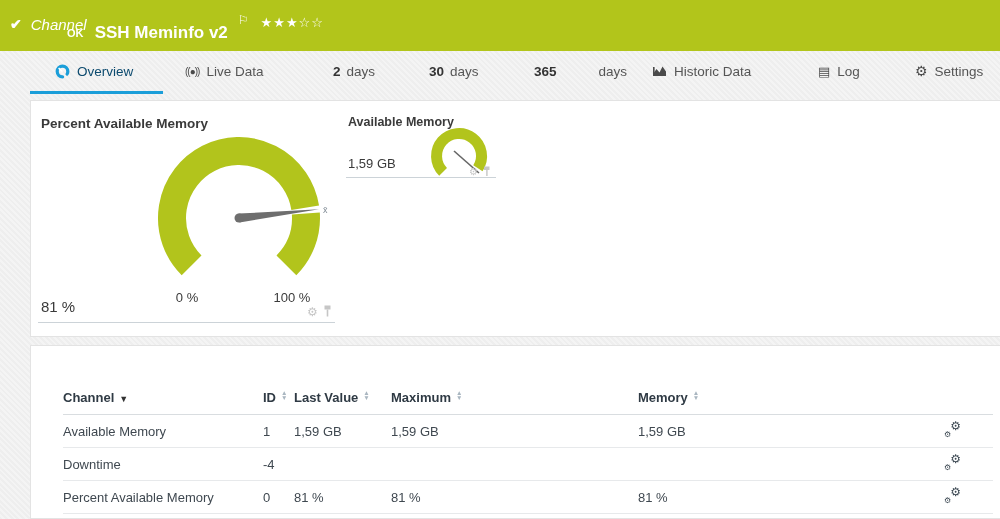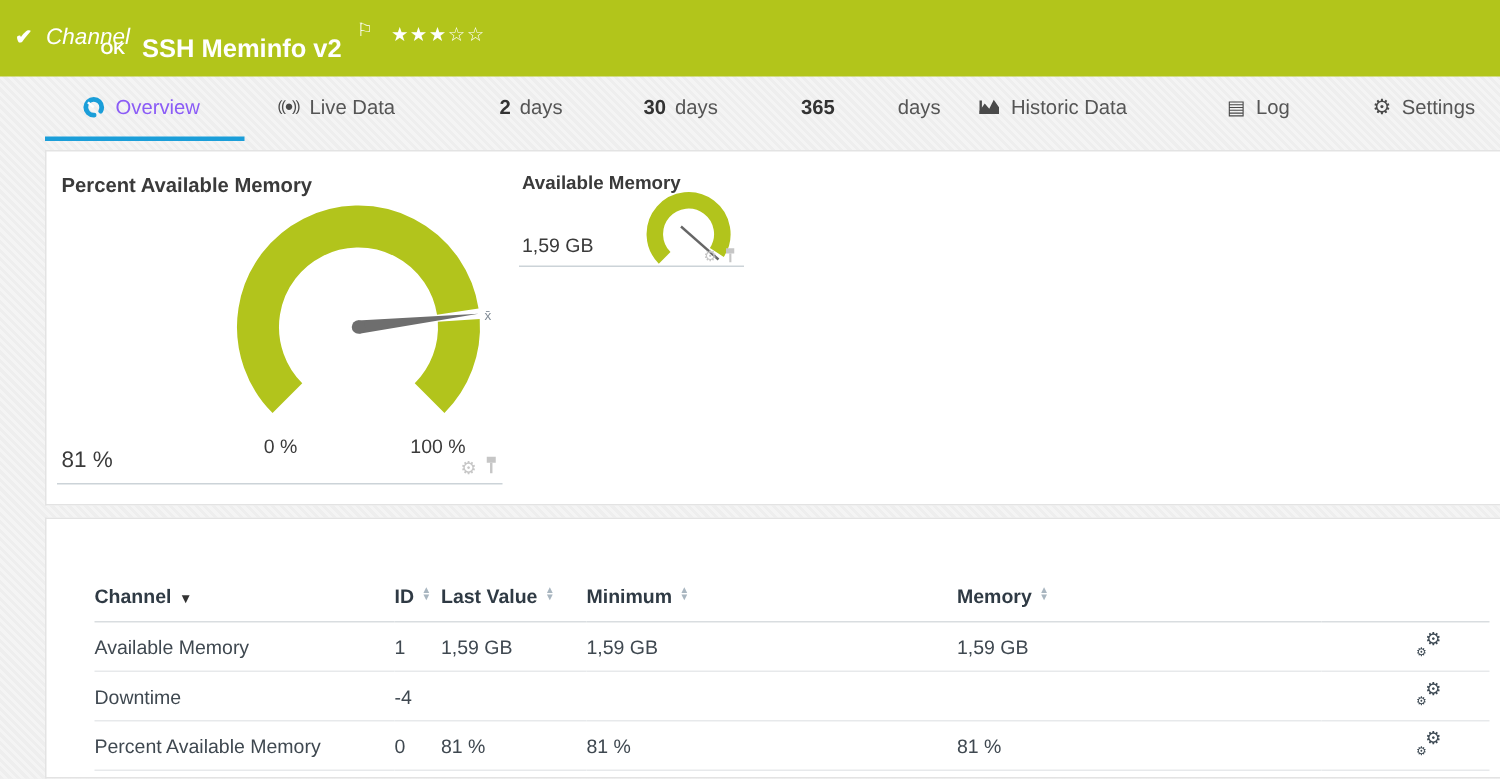"Overview" .tab.active { color: #8b5cf6 -> #0c4a6e }
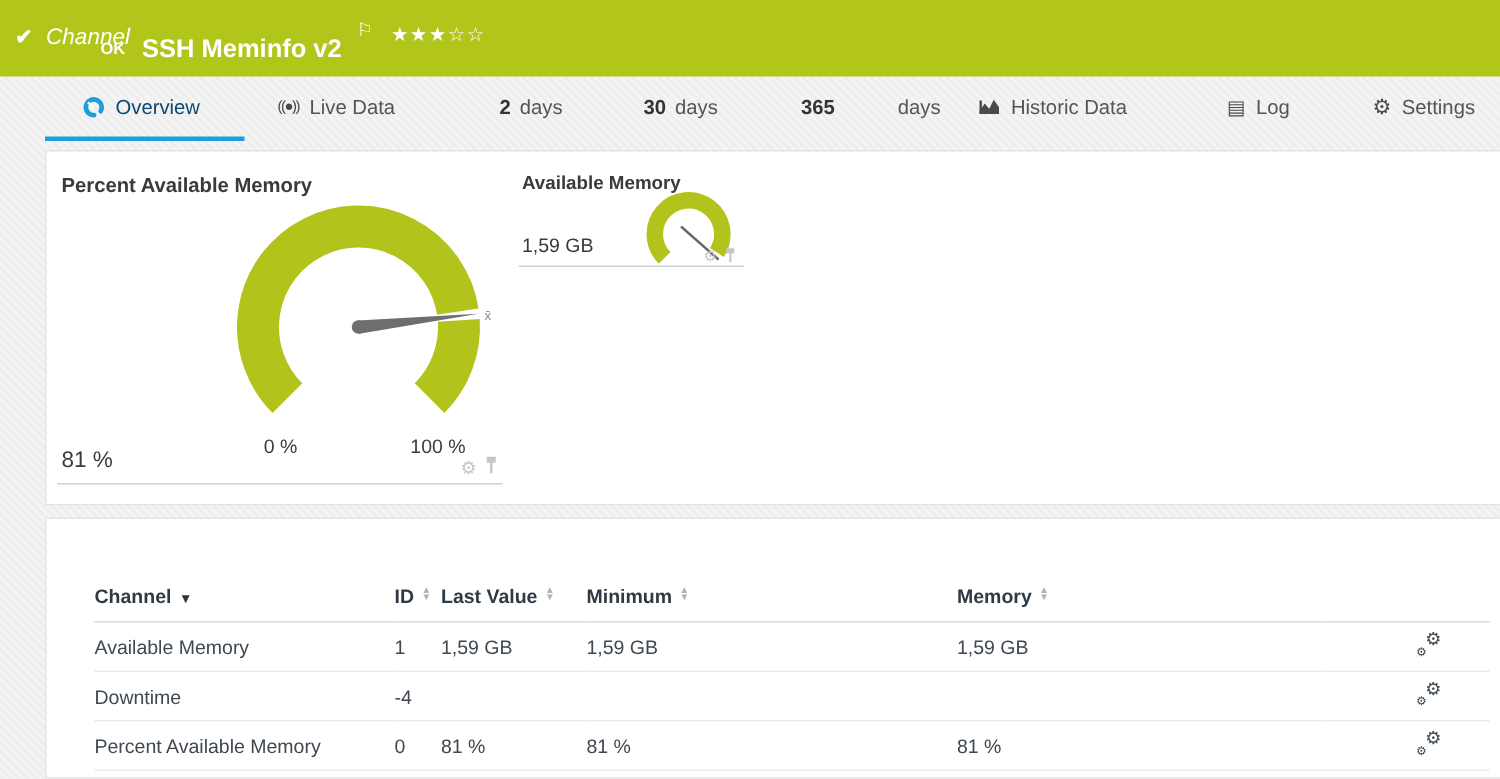"Minimum" span { text: Minimum -> Maximum }
